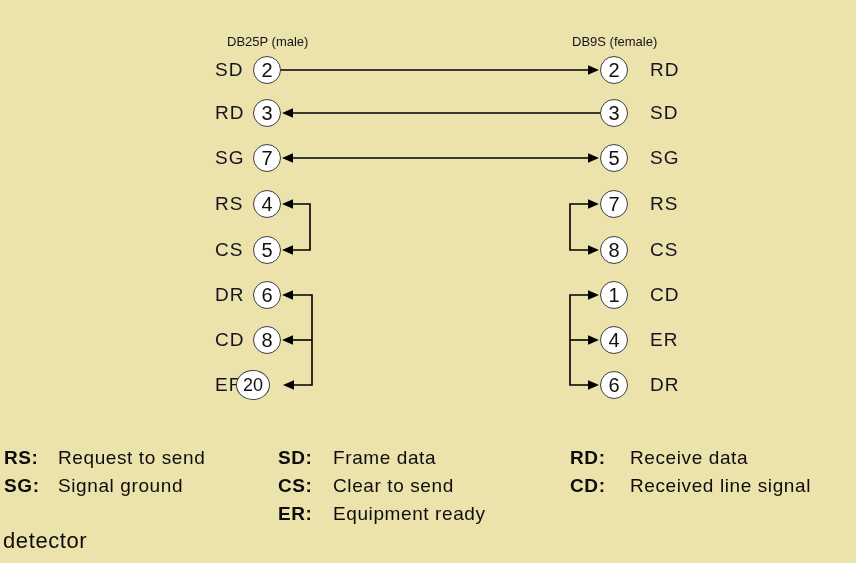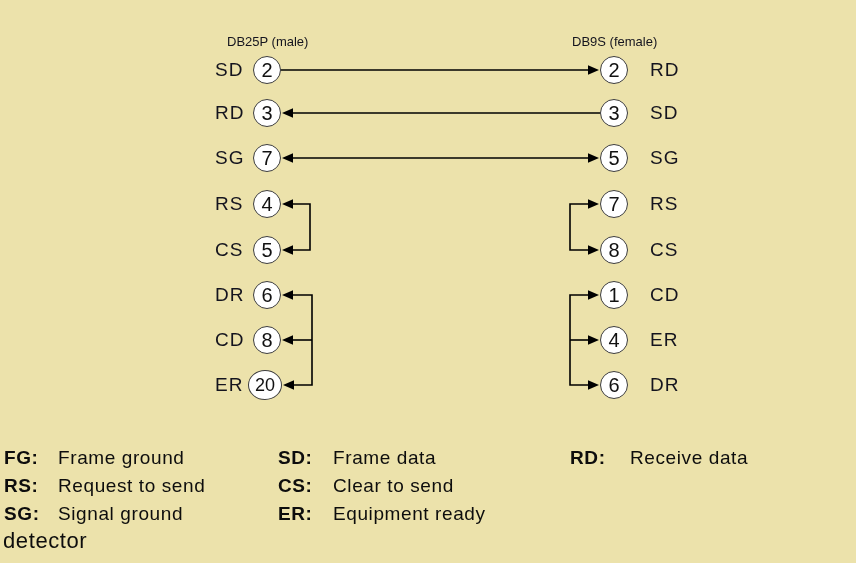"20" .pin.wide { left: 248px -> 236px }
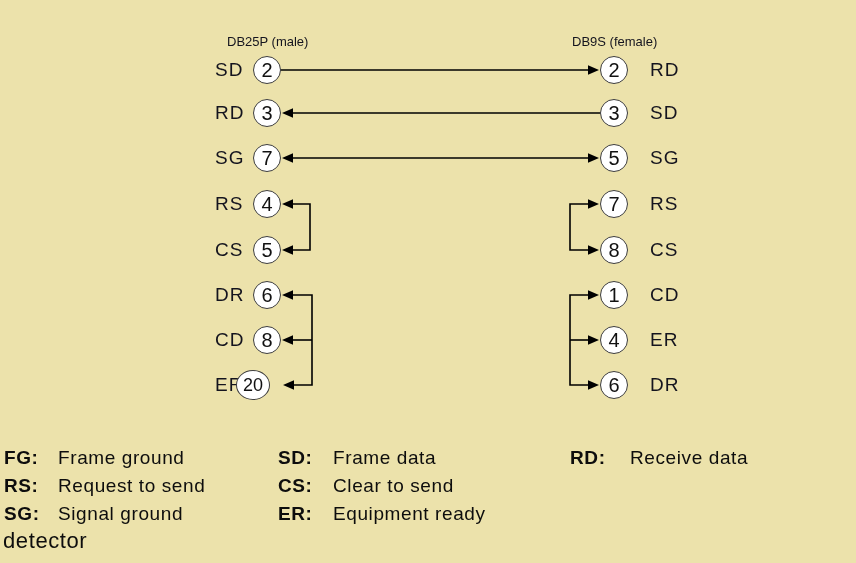"FG: Frame ground" div.legend-row { html: <div><span>FG:</span><span>Frame ground</span></div> -> none }
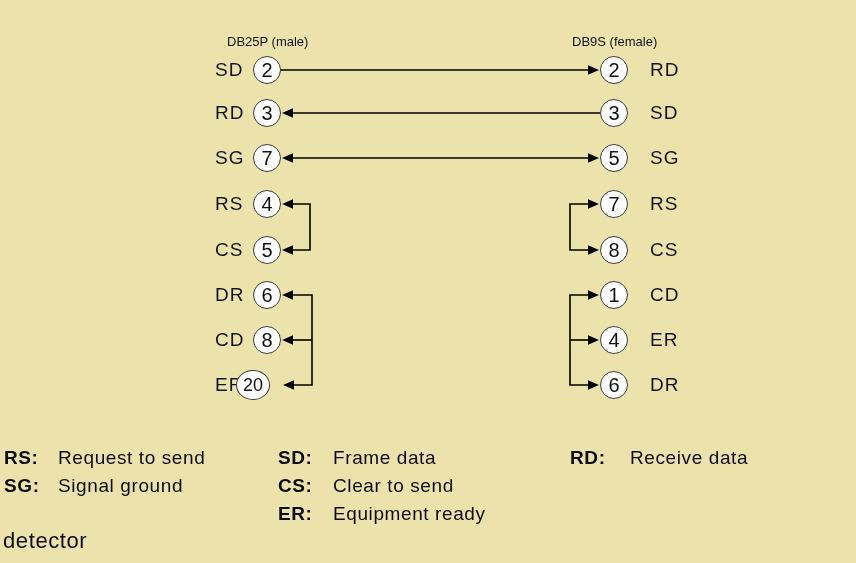"CD: Received line signal" div.legend-row { html: none -> <div><span>CD:</span><span>Received line signal</span></div> }
